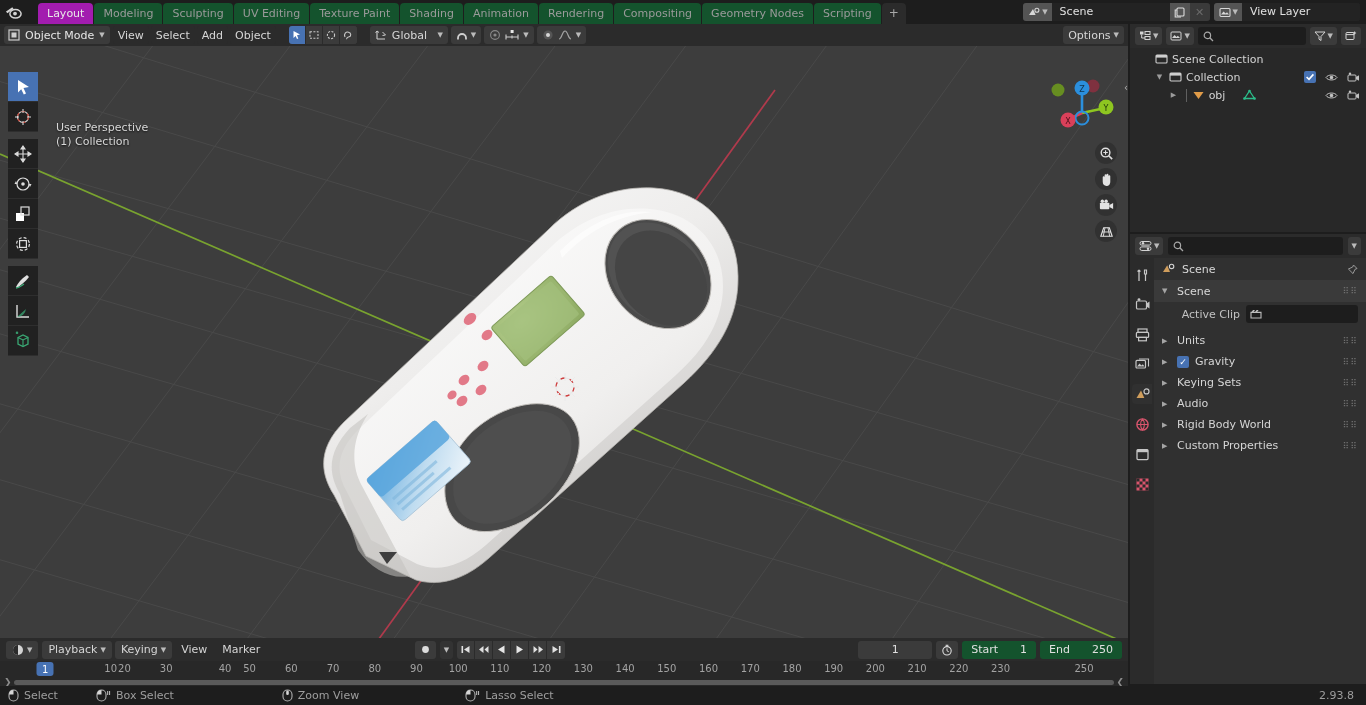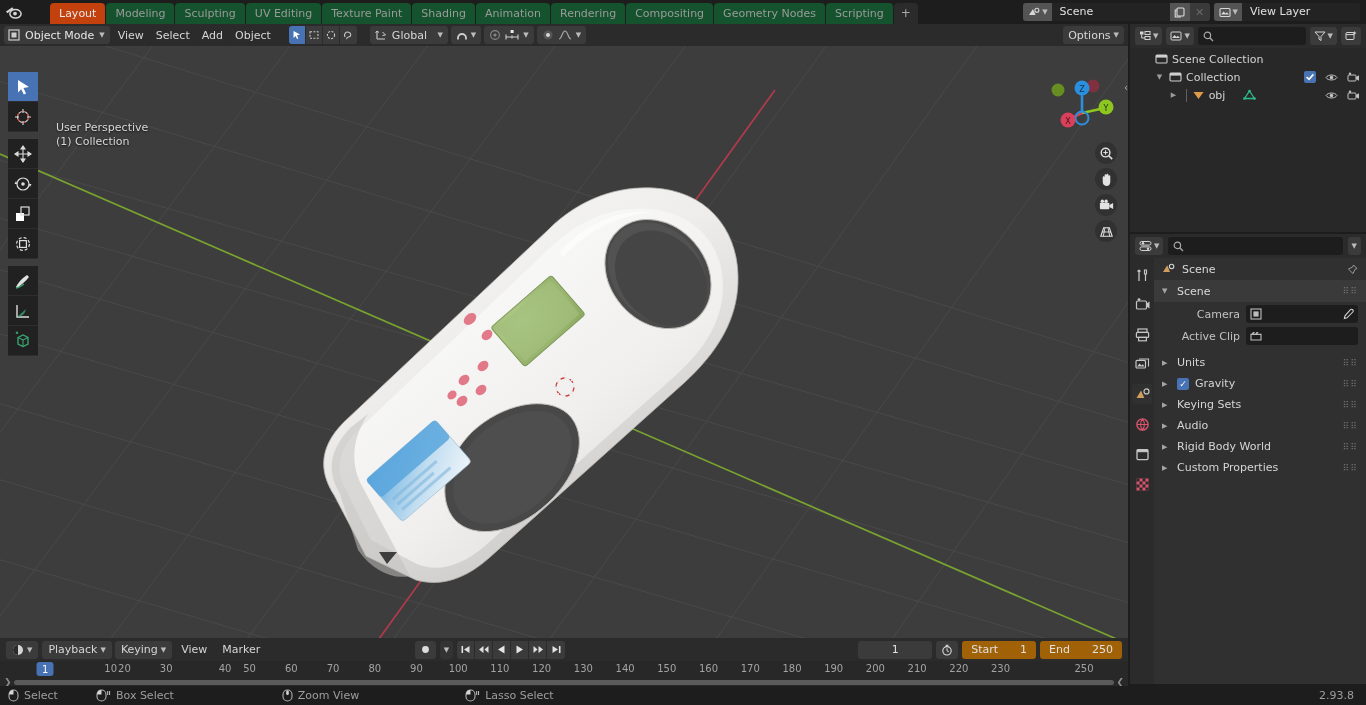"Layout" .ws-tab.active { background: #c2410c -> #a21caf; margin-left: 12px -> none }
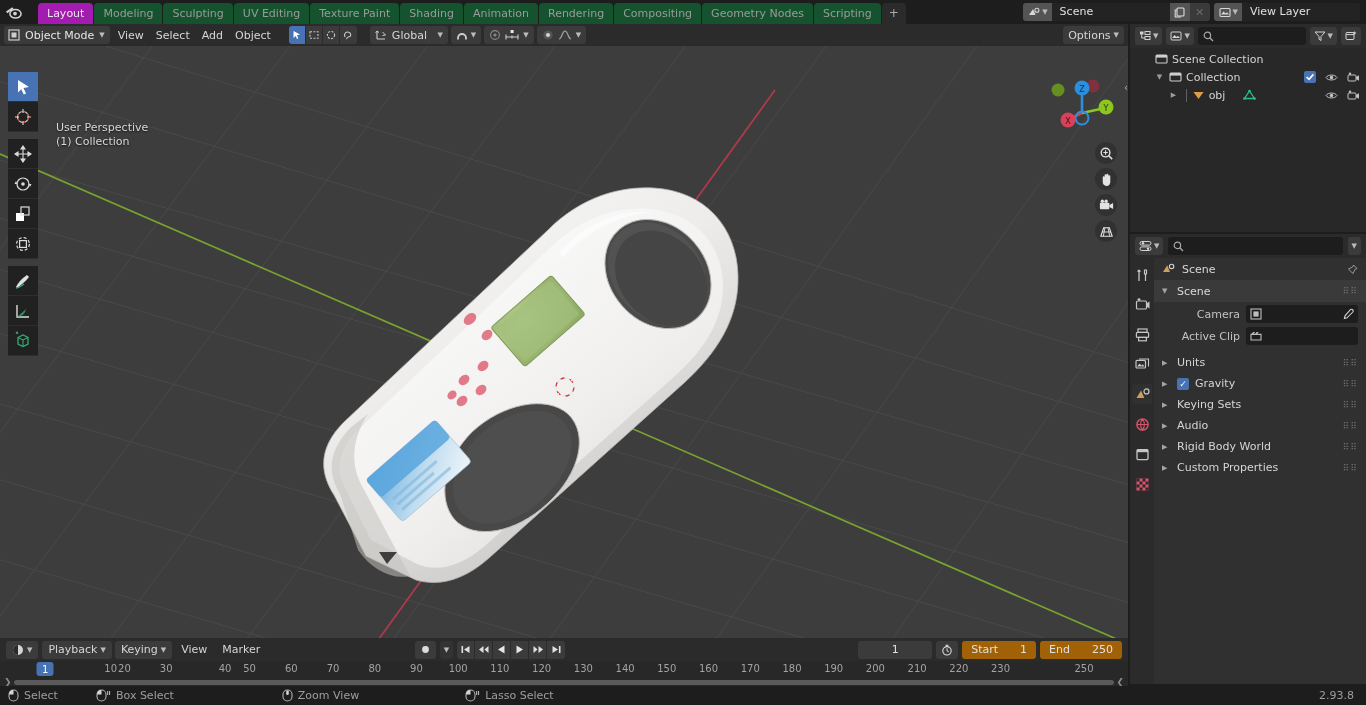"Camera" div.pr-row { html: <div> <span>Camera</span> <span> <span> <svg> <rect></rect> <rect></rect> </svg> </span> <span></span> <span> <svg> <path></path> </svg> </span> </span> </div> -> none }
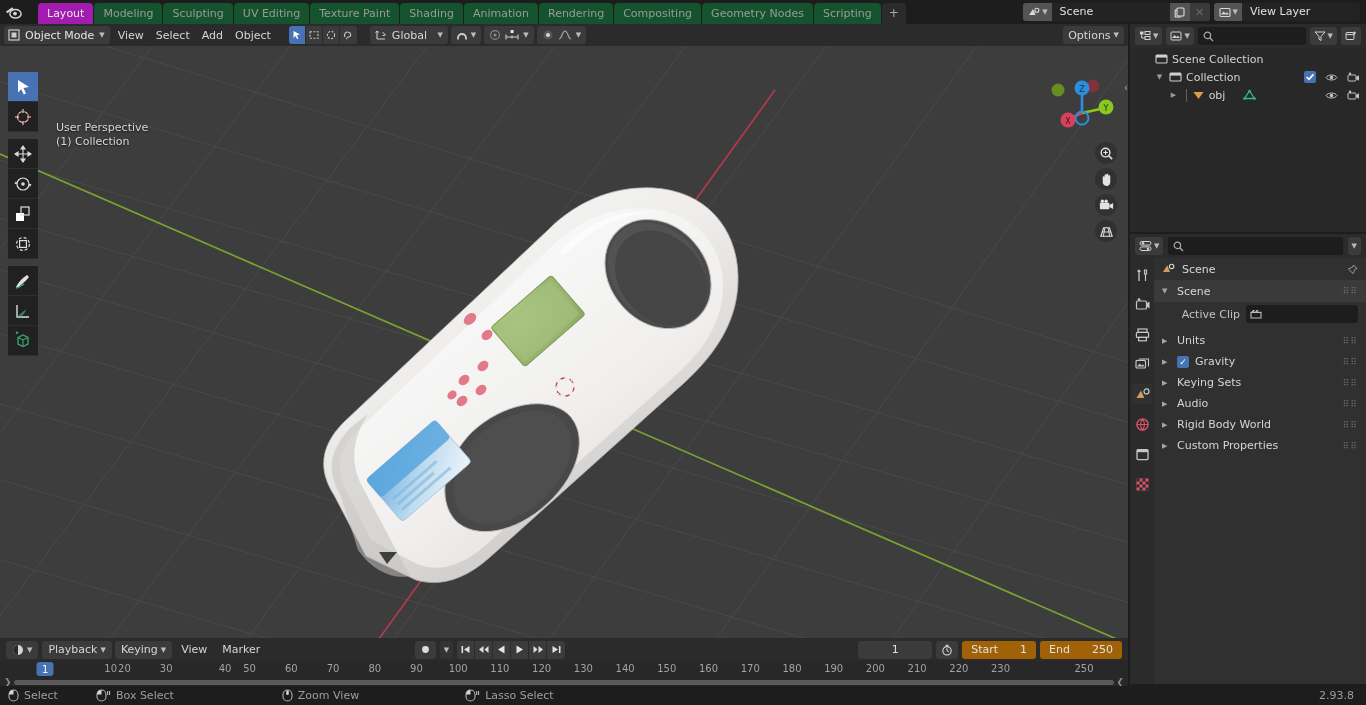"Start" .se-fld { background: #a16207 -> #14532d }
